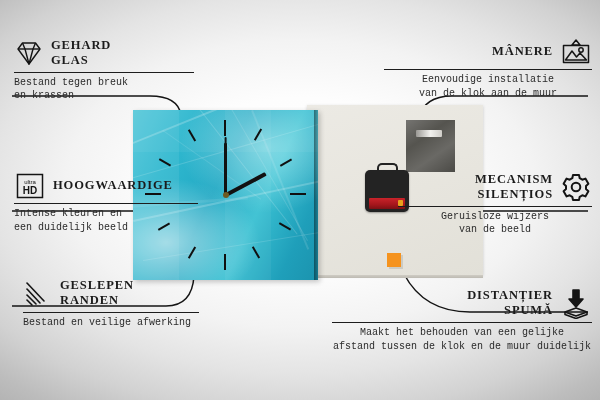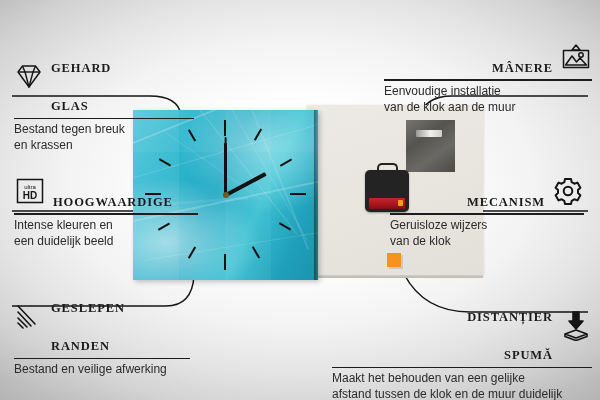"GEHARD" .feat-title { margin-top: 23px -> none }
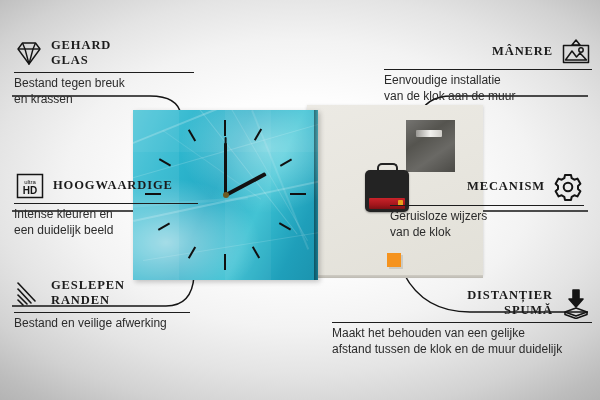"Bestand tegen breuk" .feat-desc { font-family: Liberation Sans, sans-serif -> Liberation Mono, monospace; font-size: 12px -> 10px }
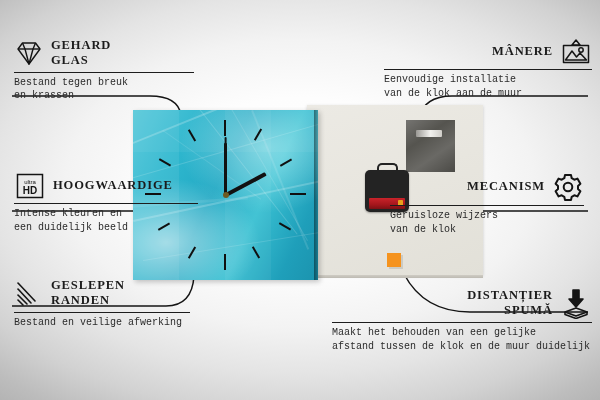"Eenvoudige installatie" .right .feat-desc { text-align: left -> center }
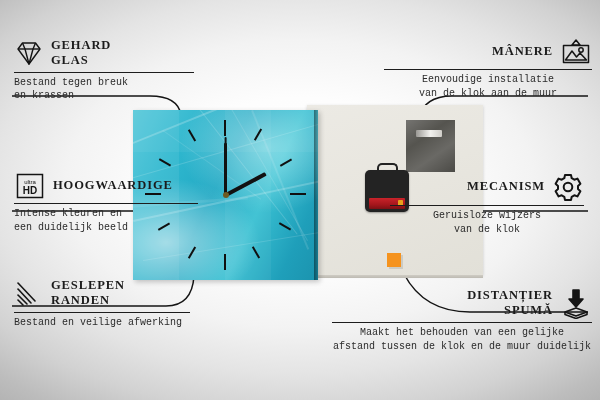"MECANISM" #f-mech { right: 16px -> 8px }
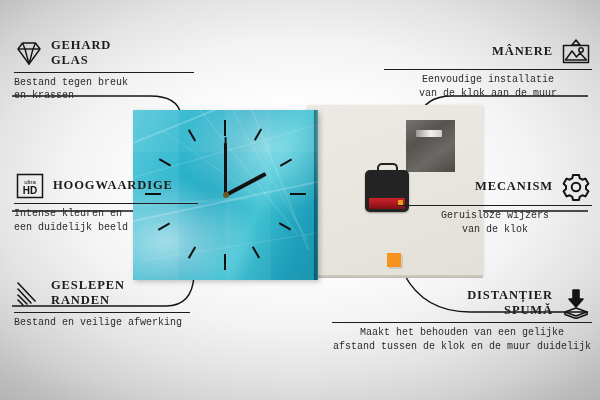"SILENȚIOS" div.feat-title { html: none -> <div>SILENȚIOS</div> }
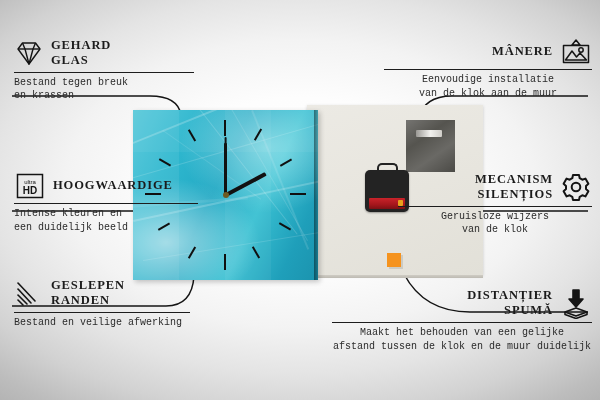"Geruisloze wijzers" div.feat-desc { text: klok -> beeld }
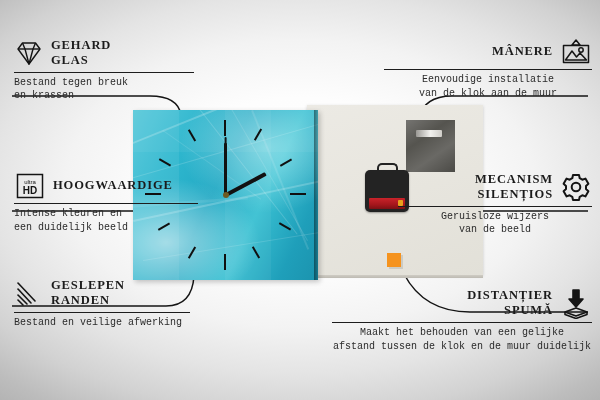"GESLEPEN" #f-edges { left: 14px -> 23px }
